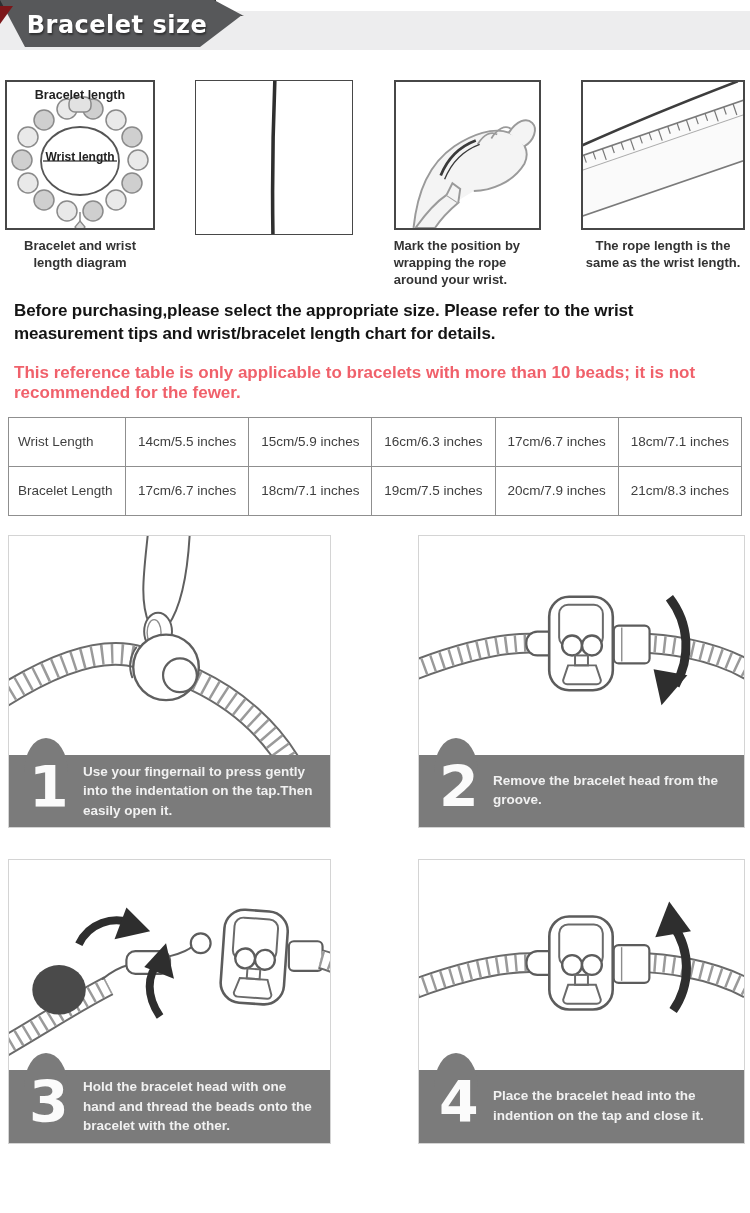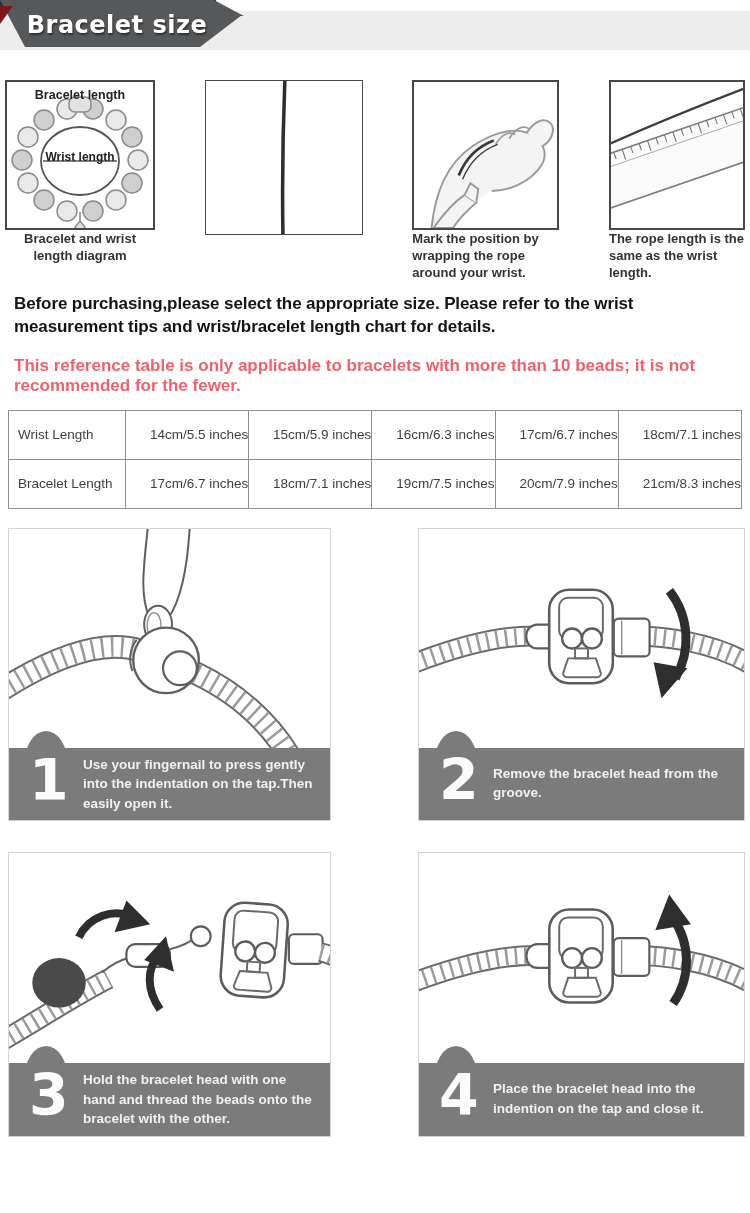"Bracelet and wrist length diagram" .fig-caption { margin-top: 0 -> 7px }
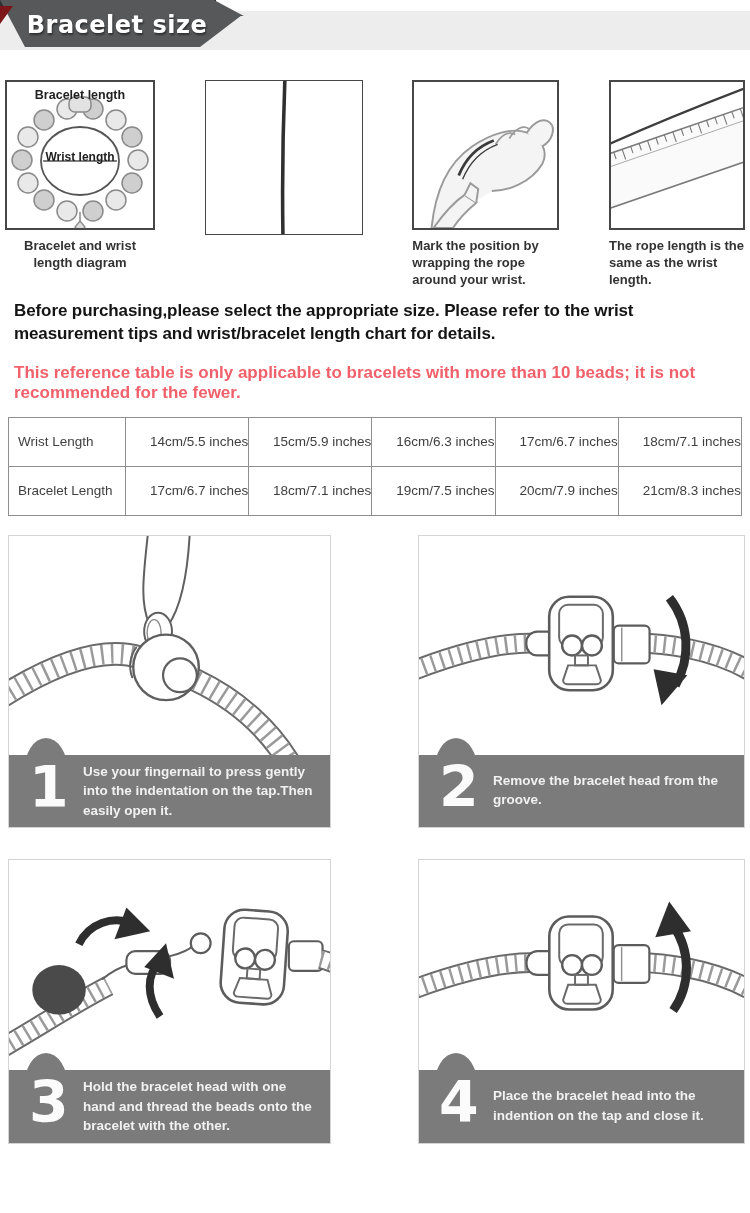"The rope length is the" .fig:nth-child(4) { text-align: none -> center; width: 136px -> 164px }
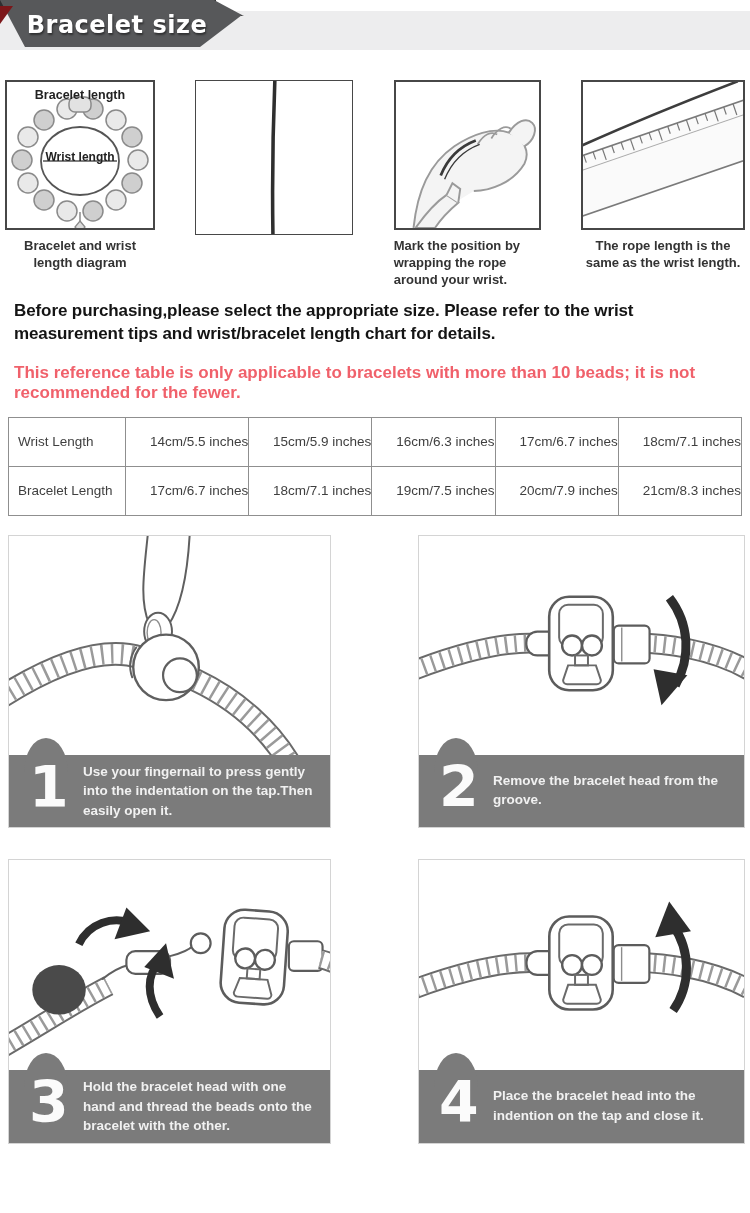"14cm/5.5 inches" table.size td { text-align: right -> center }
